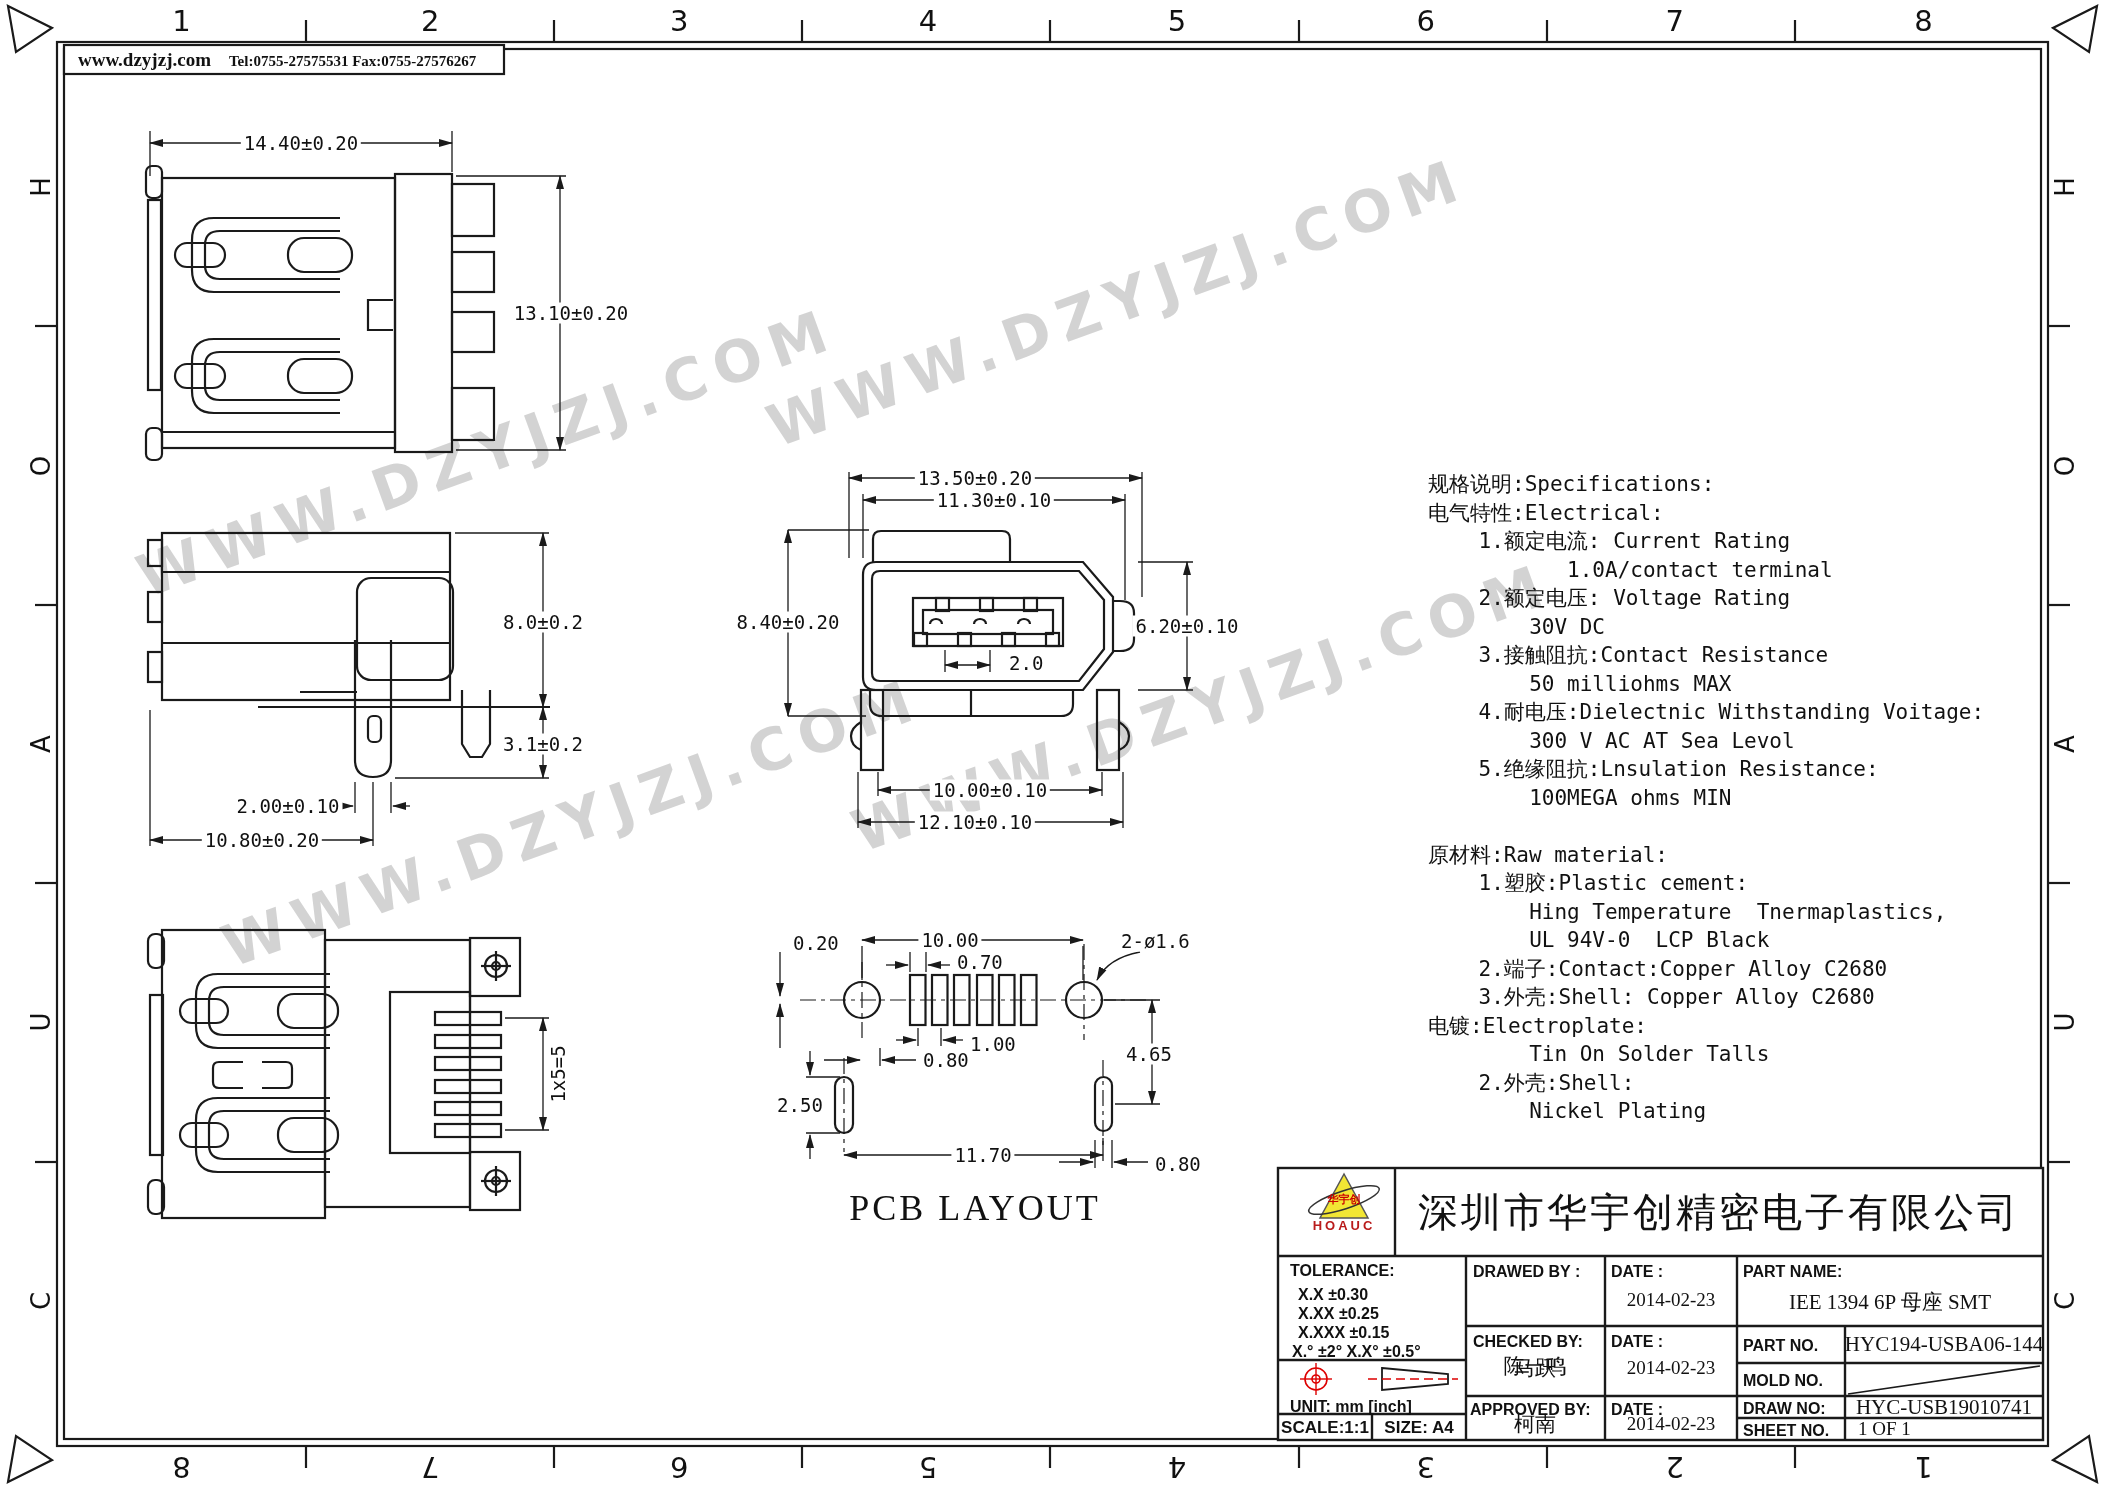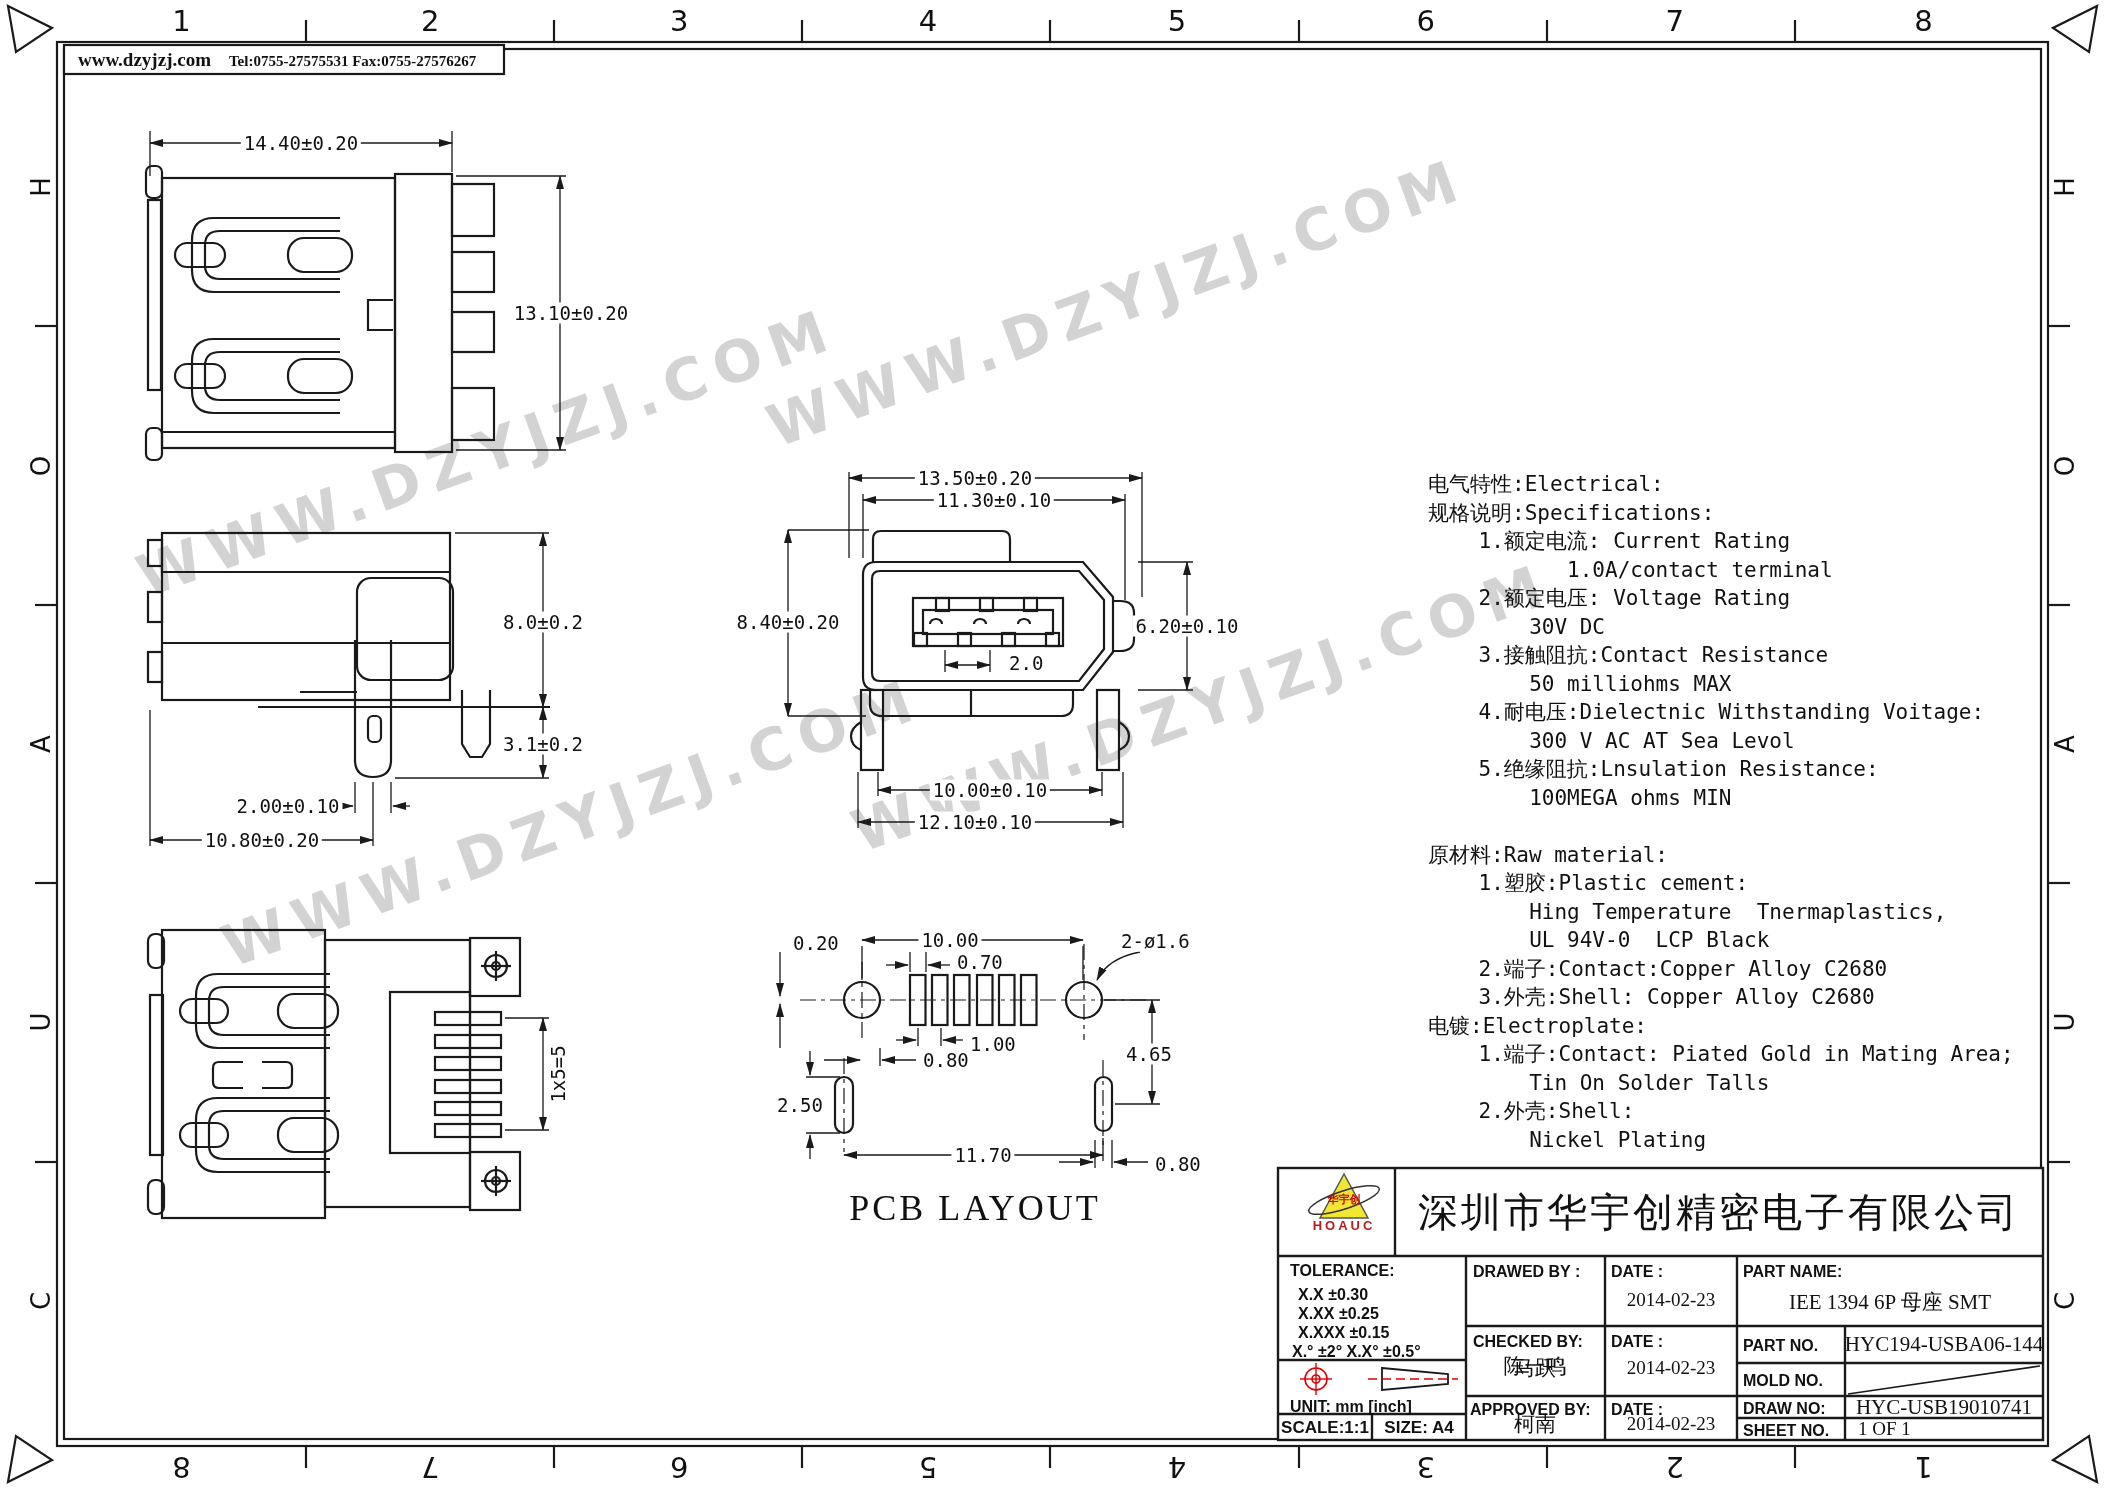"电气特性:Electrical:" div.spec-line { order: before "规格说明:Specifications:" -> after "规格说明:Specifications:" }
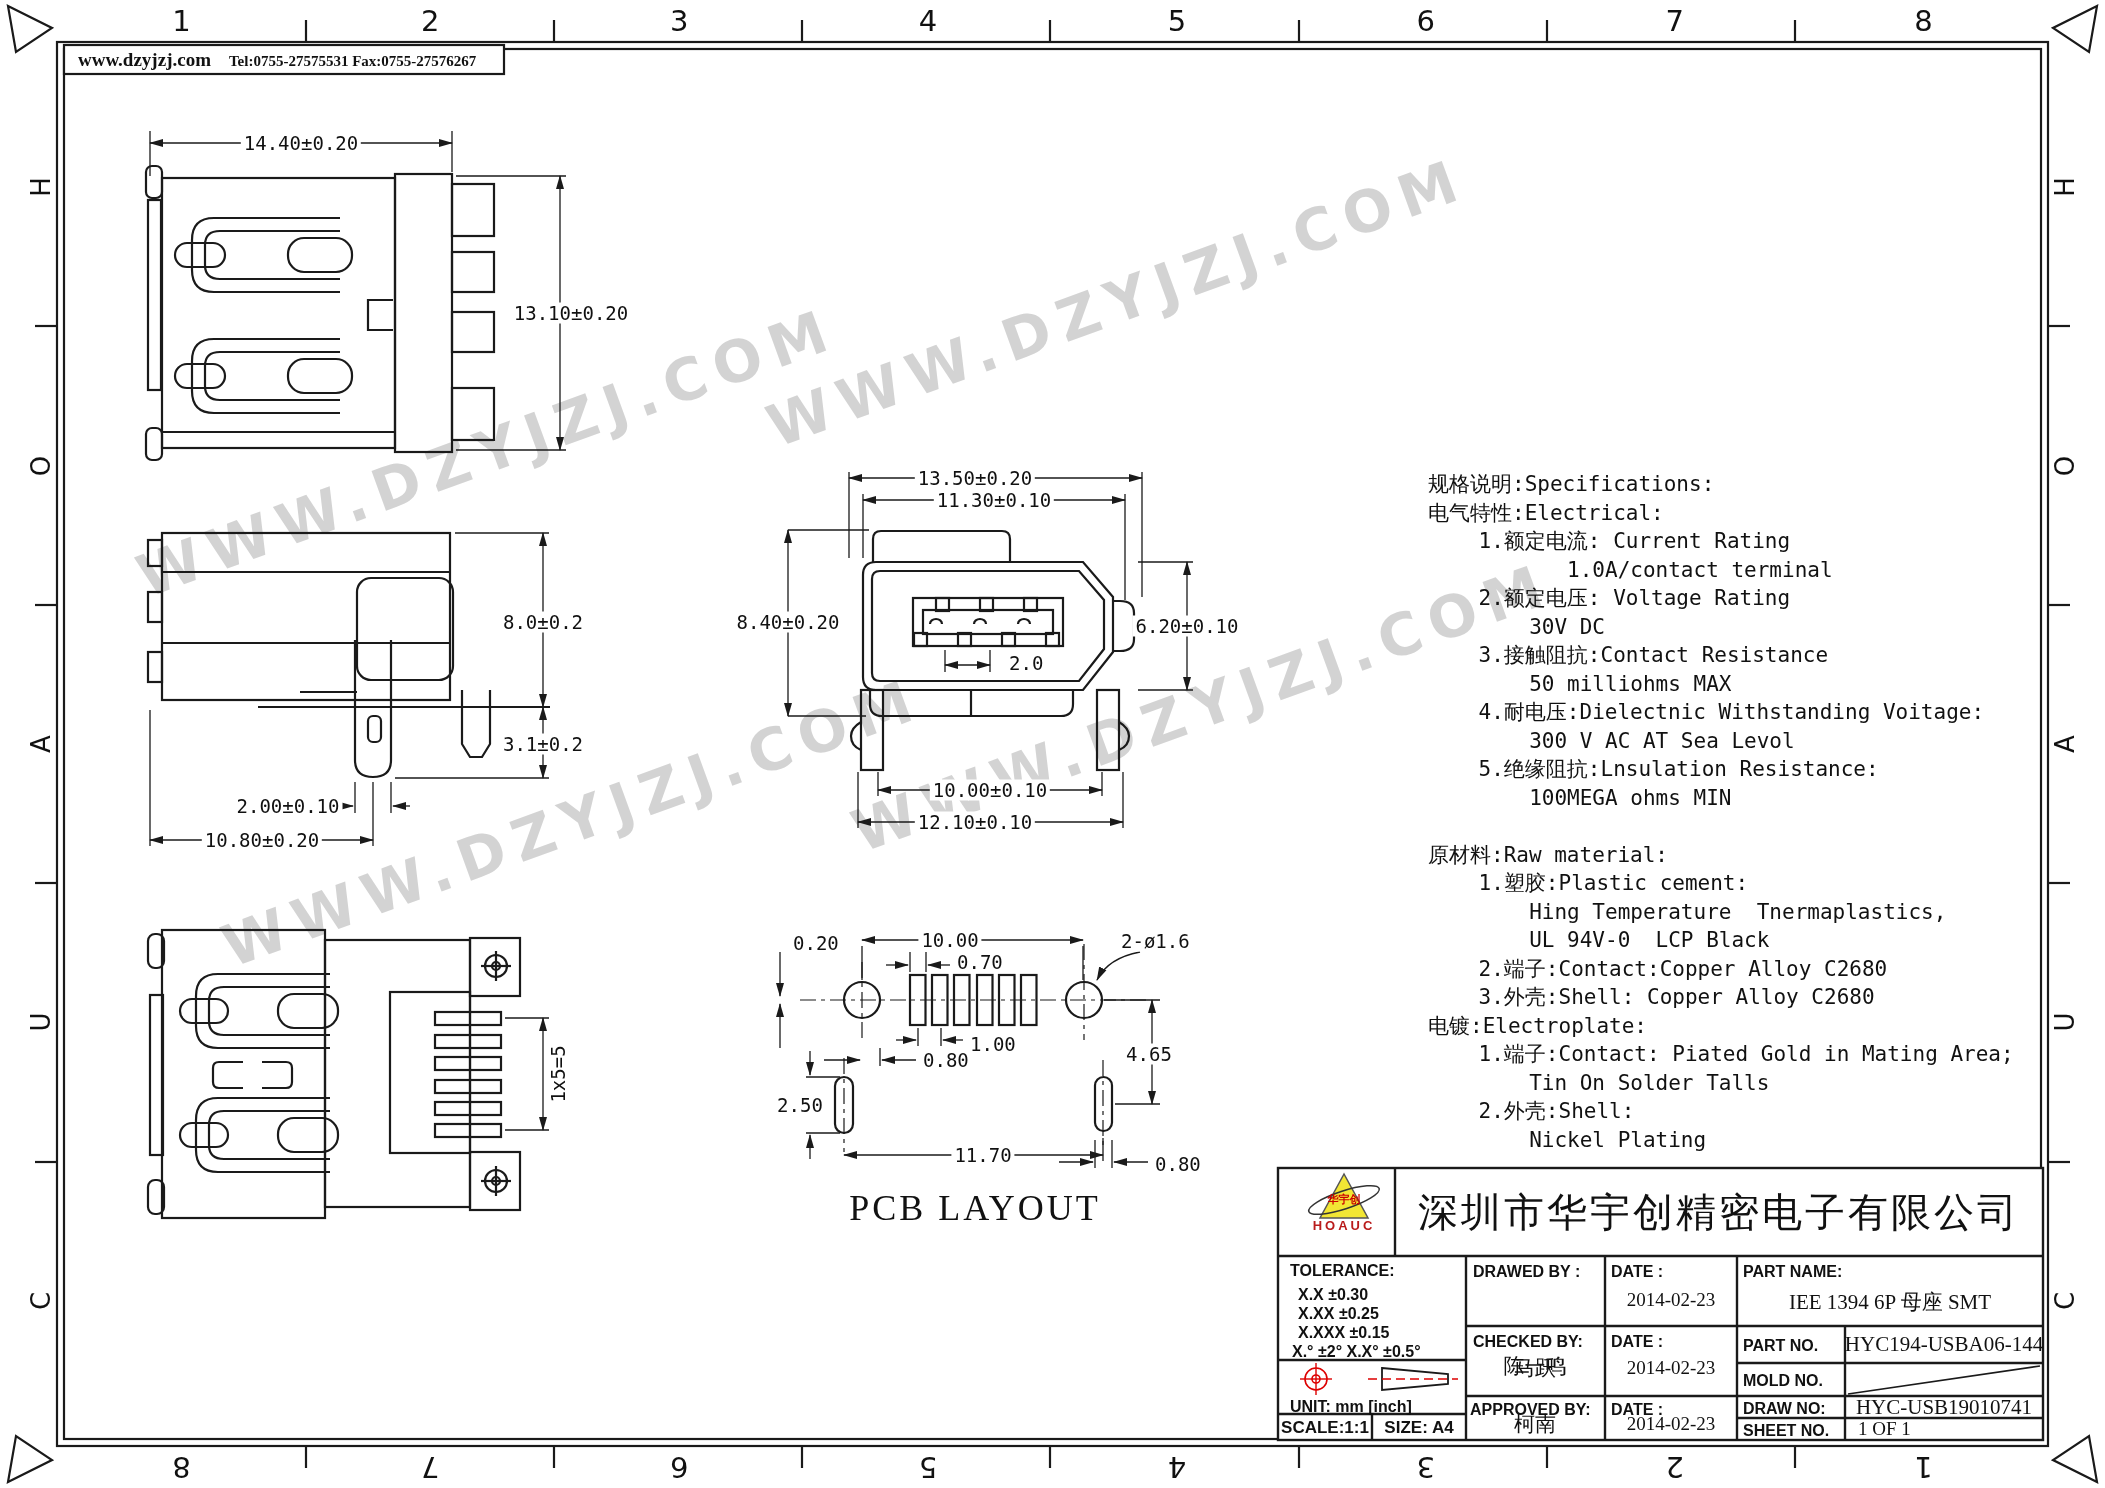"1.端子:Contact: Piated Gold in Mating" div.spec-line { html: <div> 1.端子:Contact: Piated Gold in Mating Area;</div> -> none }
